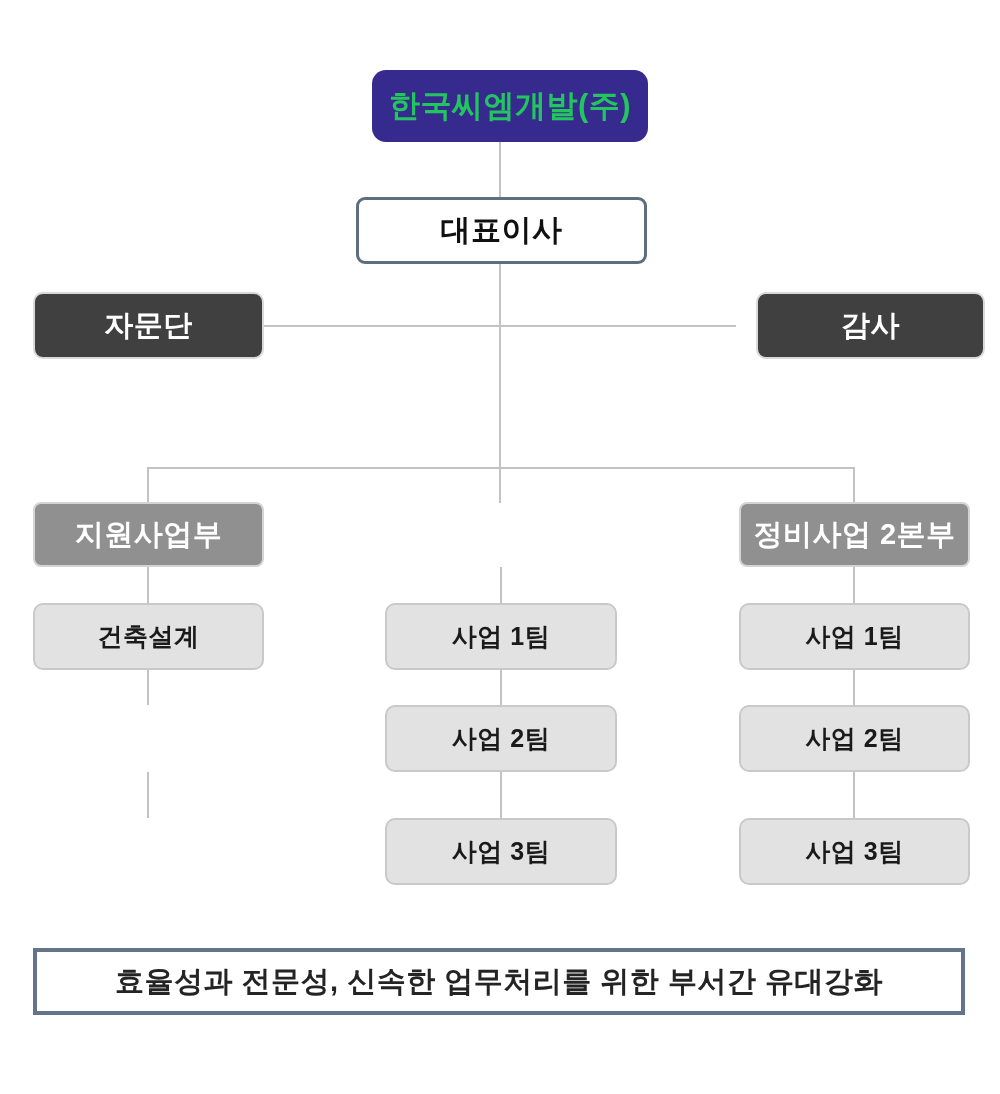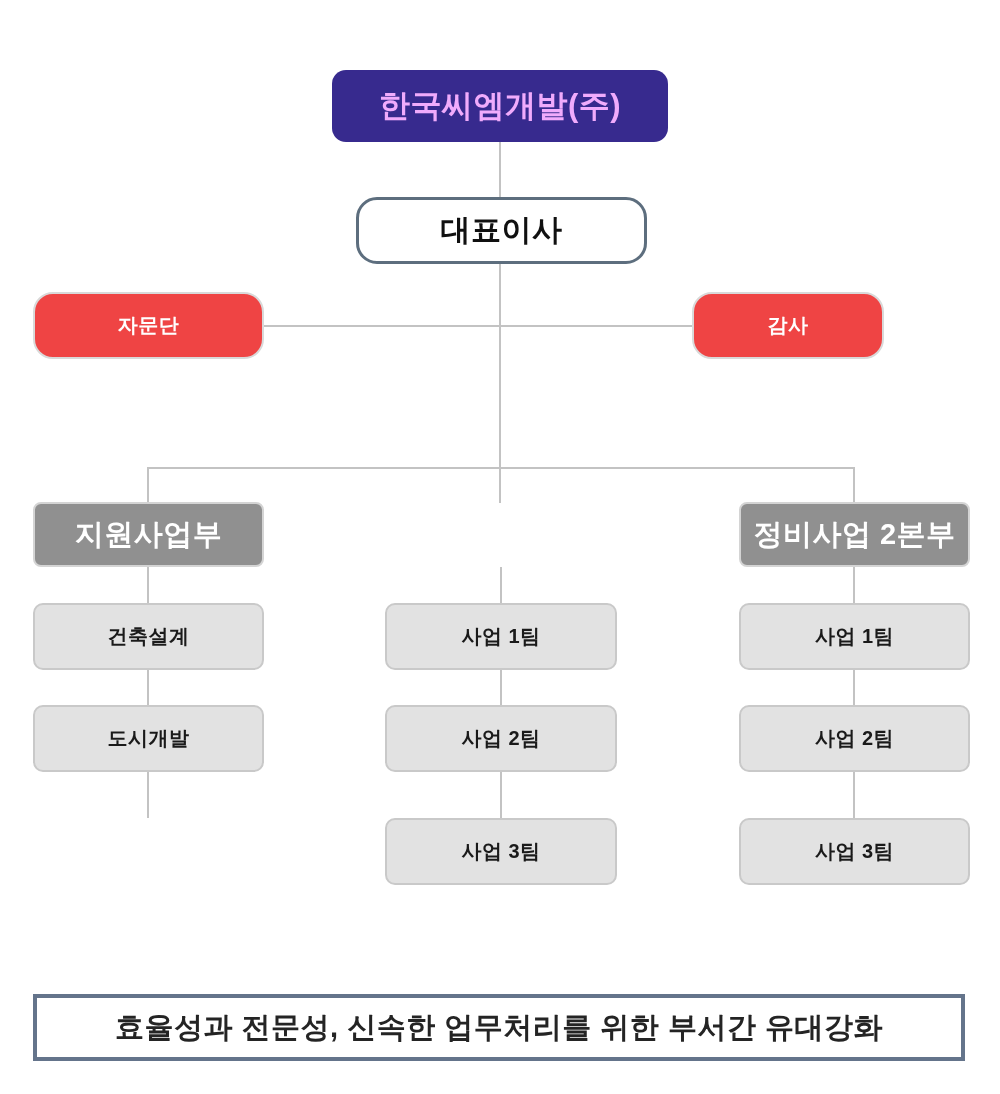"한국씨엠개발(주)" .company { color: #f0abfc -> #22c55e; left: 332px -> 372px; width: 336px -> 276px }
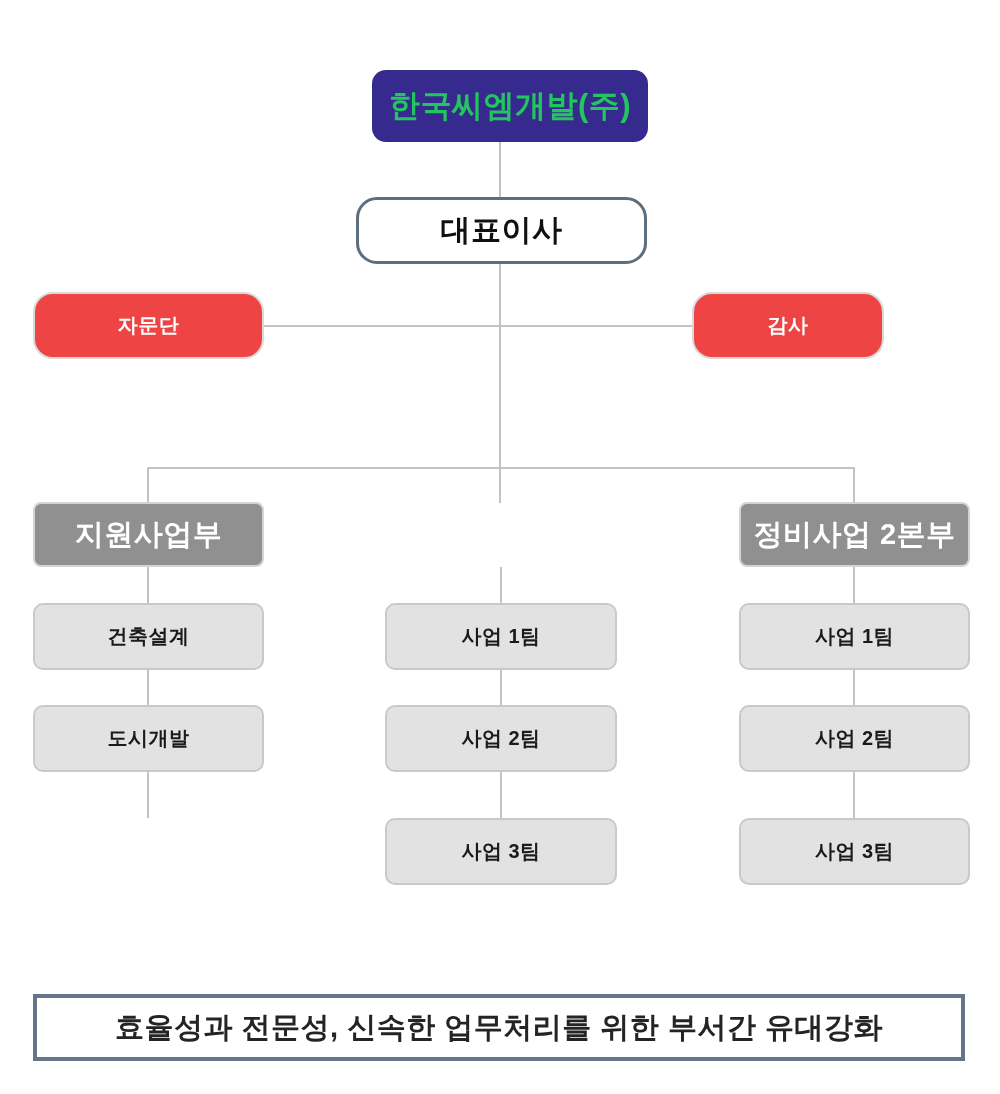"대표이사" .ceo { border-radius: 21px -> 9px }
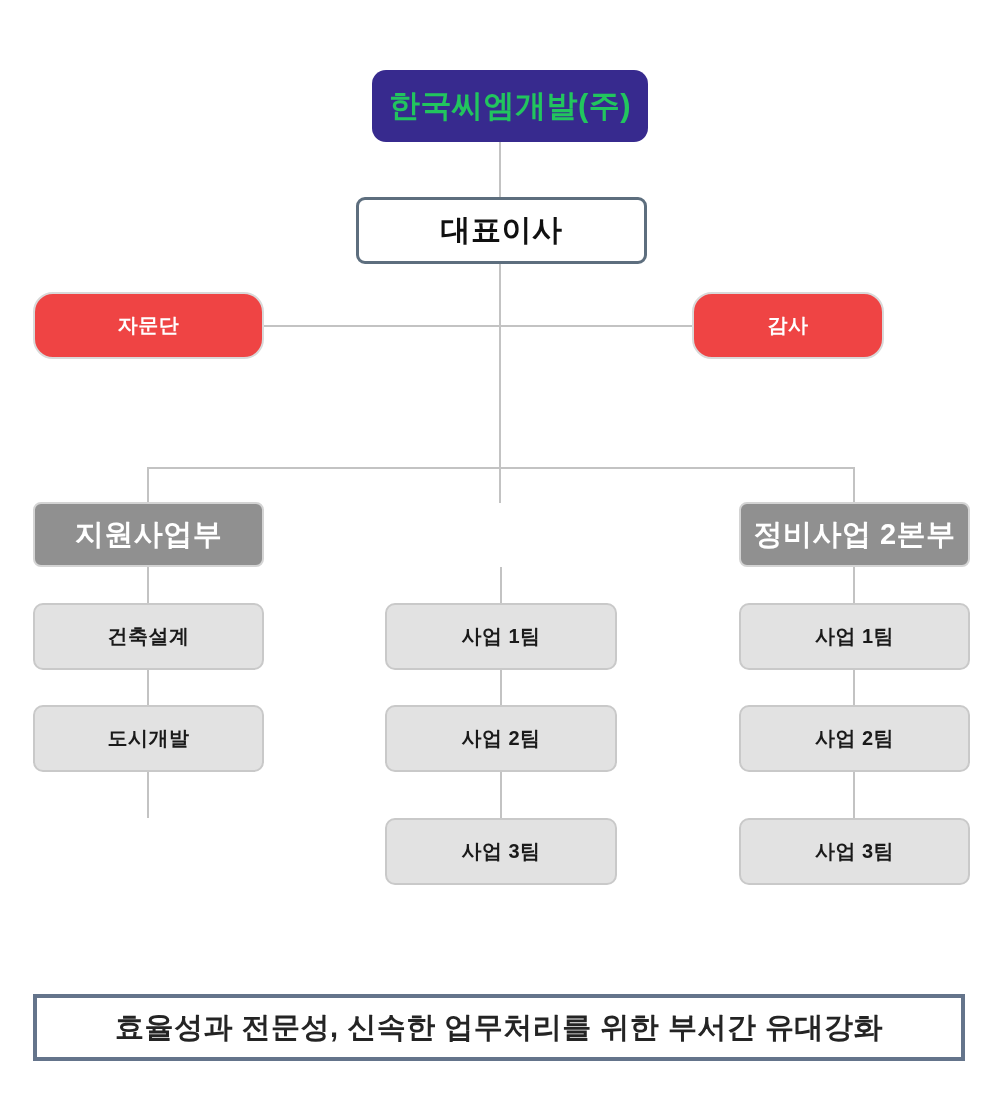"자문단" .staff { background: #ef4444 -> #404040; border-radius: 20px -> 10px; font-size: 20px -> 29px }
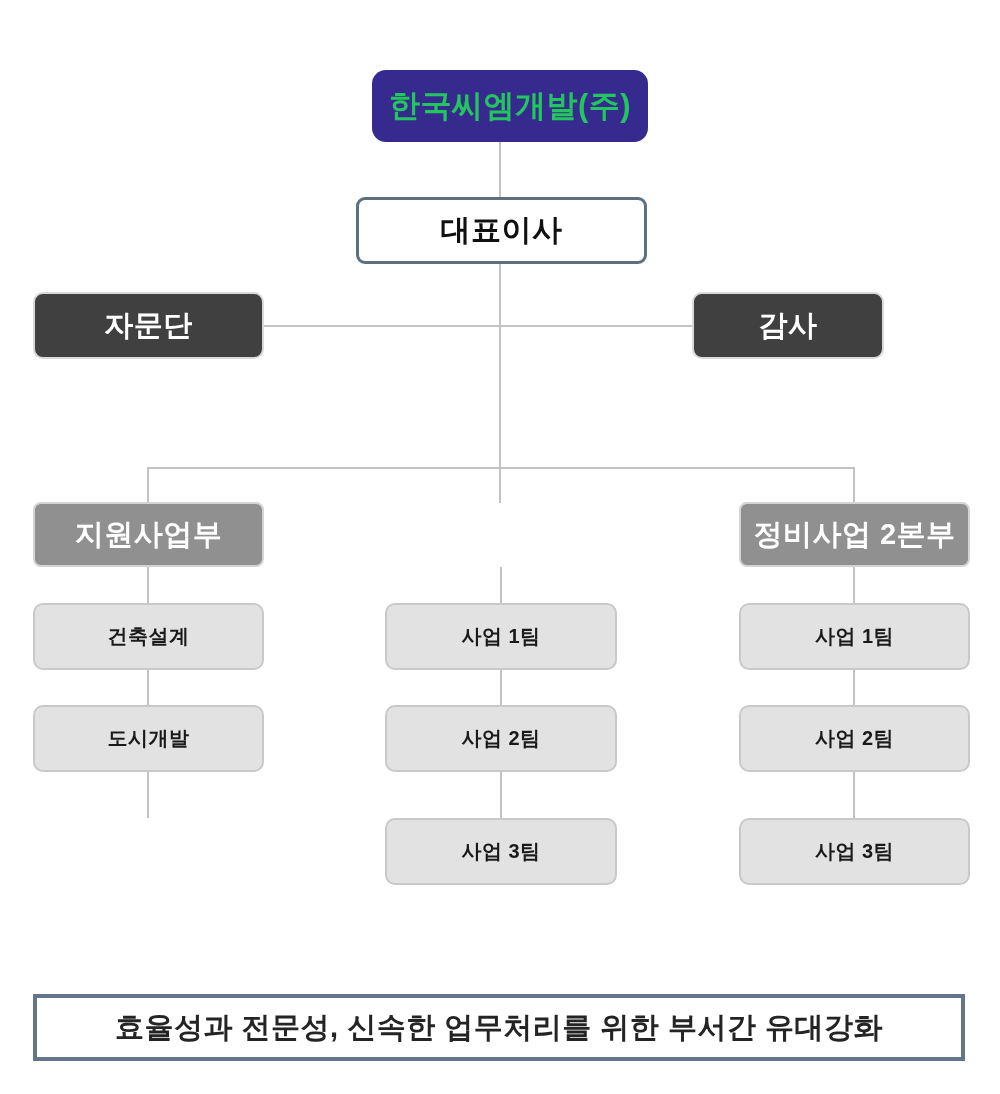"감사" .staff.right { left: 692px -> 756px; width: 192px -> 229px }
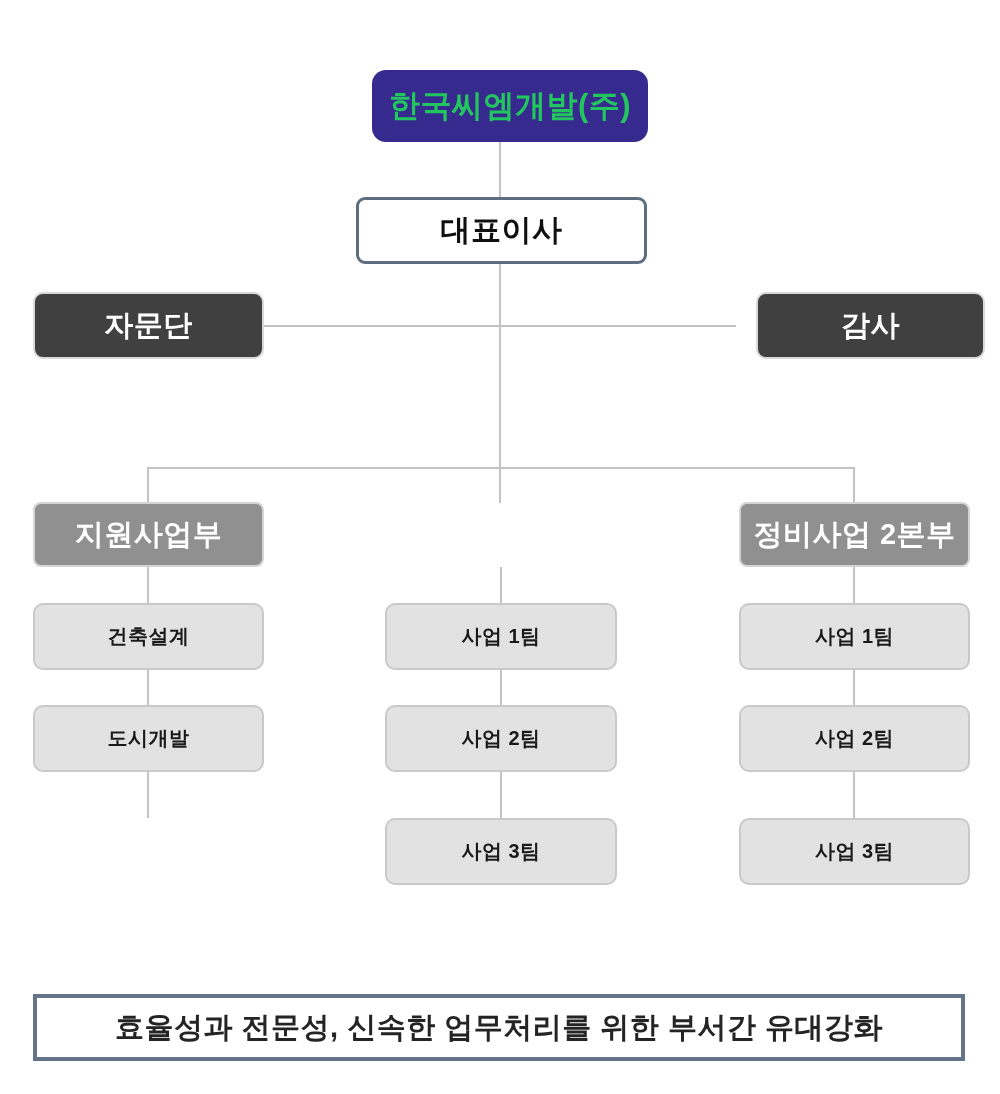"건축설계" .team { font-size: 20px -> 25px }
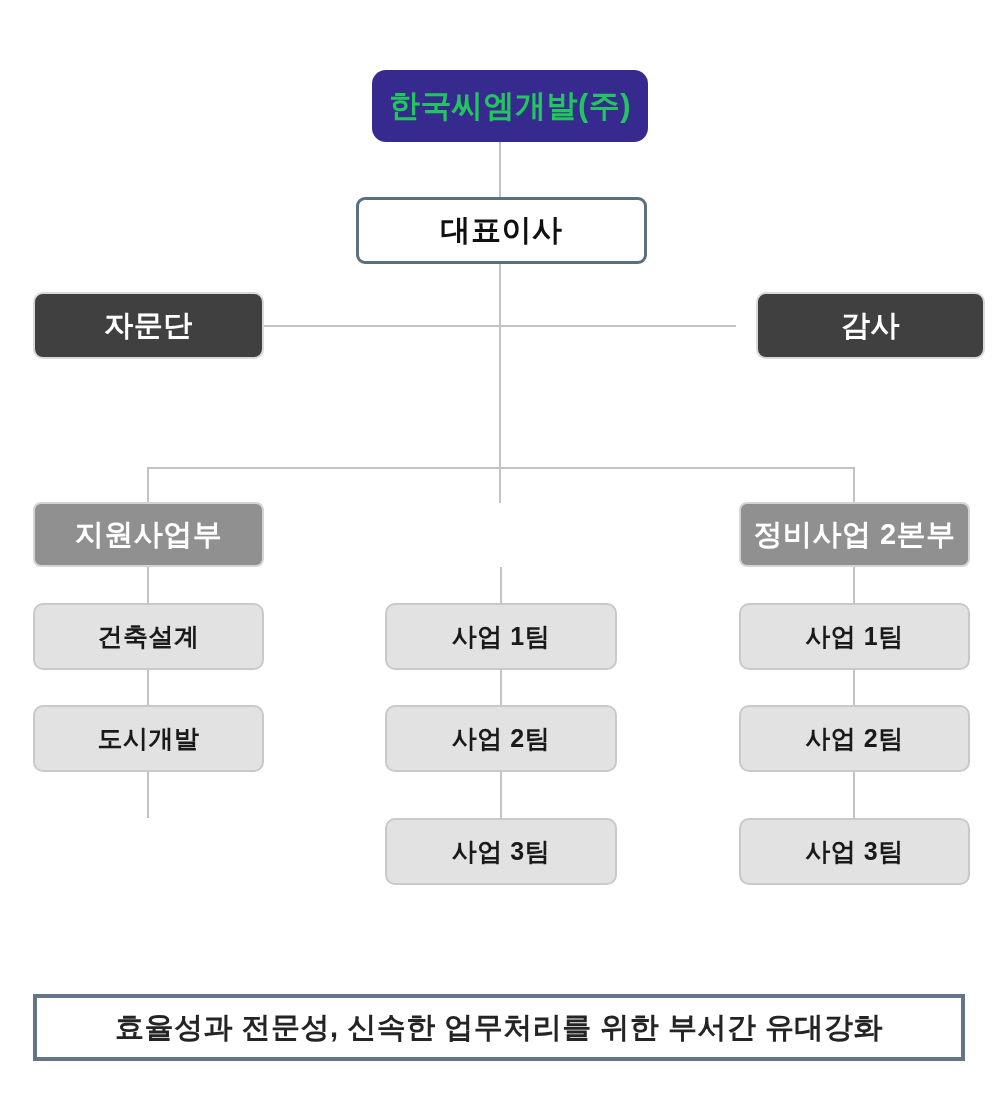"도시개발" div.node { html: <div>도시개발</div> -> none }
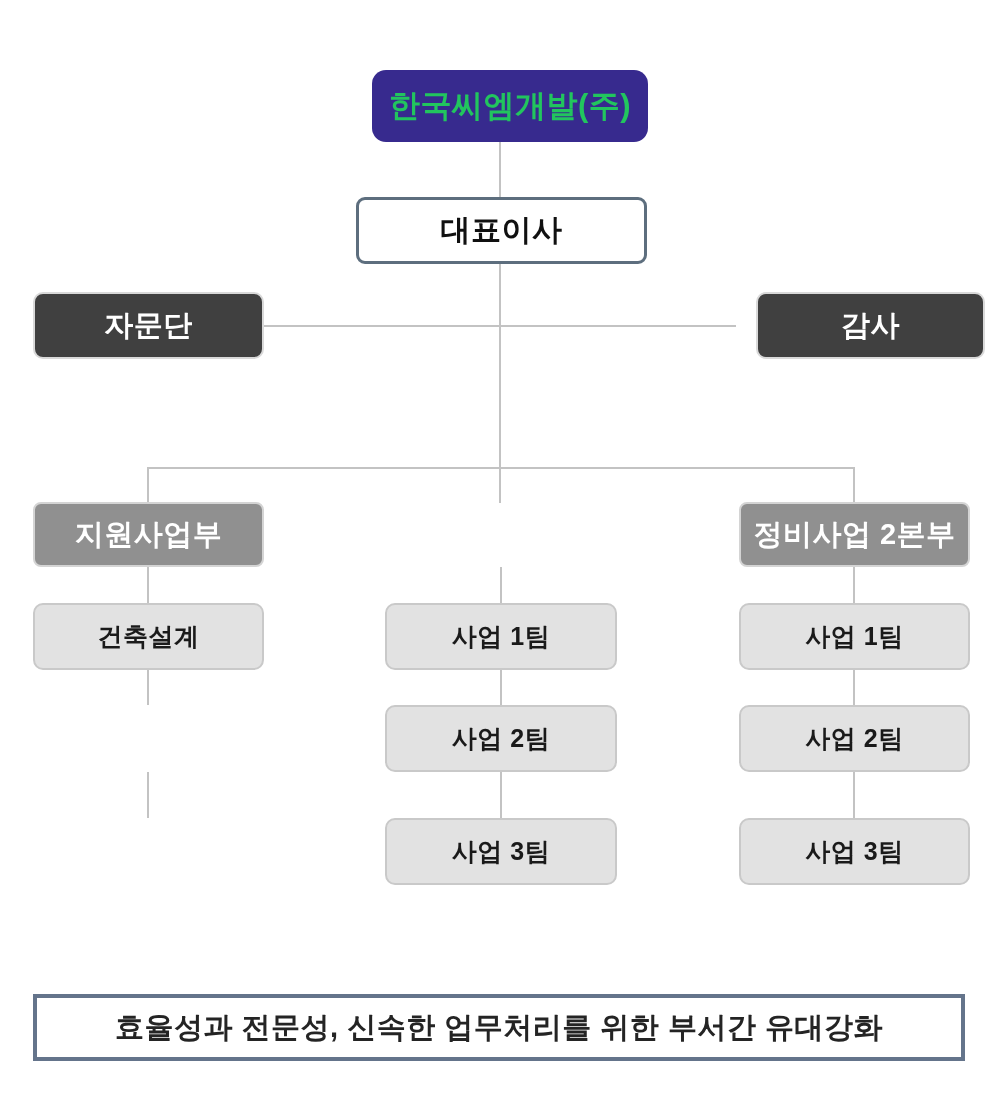"효율성과 전문성, 신속한 업무처리를 위한" .footer-banner { margin-top: 46px -> none }
